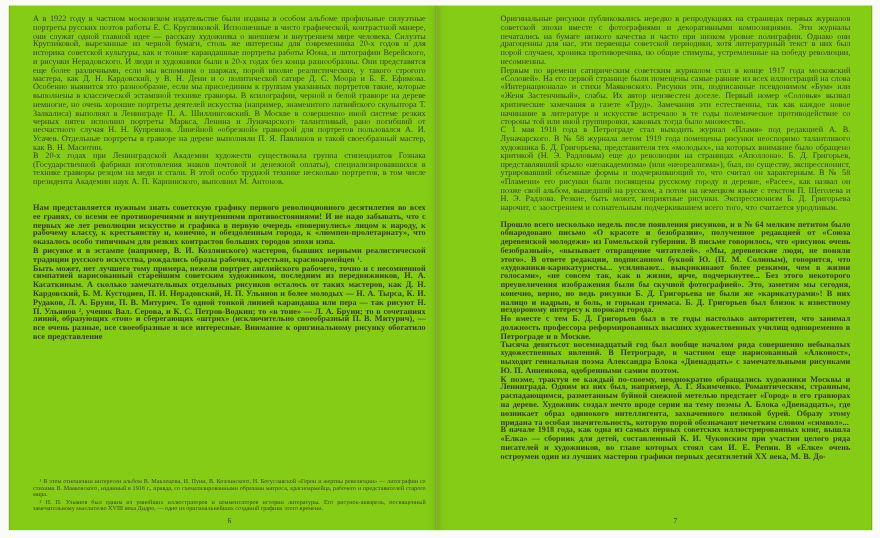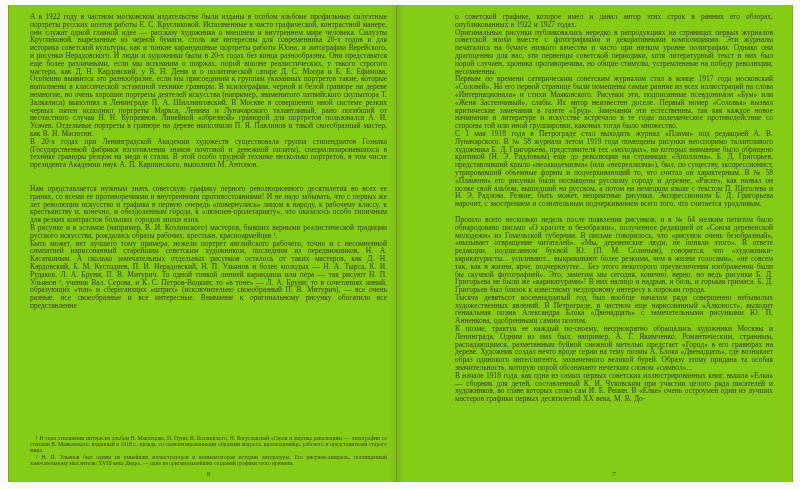"о советской графике, которое имел" p { html: <p>о советской графике, которое имел и давал автор этих строк в ранних его обзорах, опубликованных в 1922 и 1927 годах.</p> -> none }
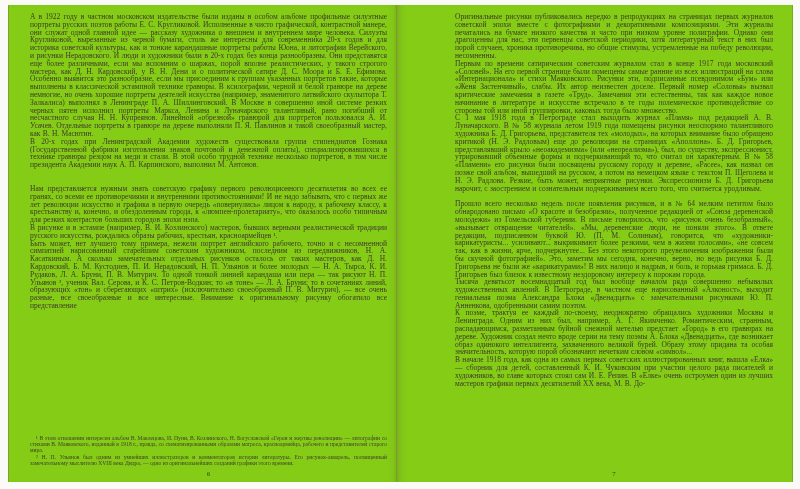"Нам представляется нужным знать" .section + .section { font-weight: none -> bold }
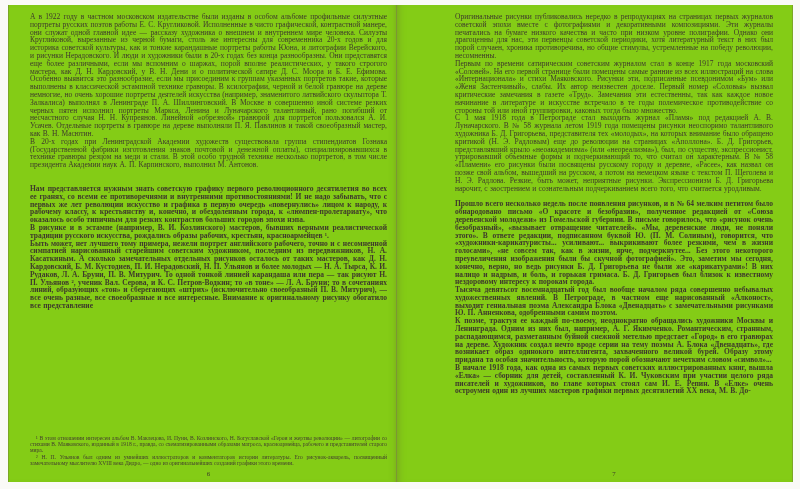"Но вместе с тем Б." p { html: none -> <p>Но вместе с тем Б. Д. Григорьев был в те годы настолько авторитетен, что занимал должность профессора реформированных высших художественных училищ одновременно в Петрограде и в Москве.</p> }
